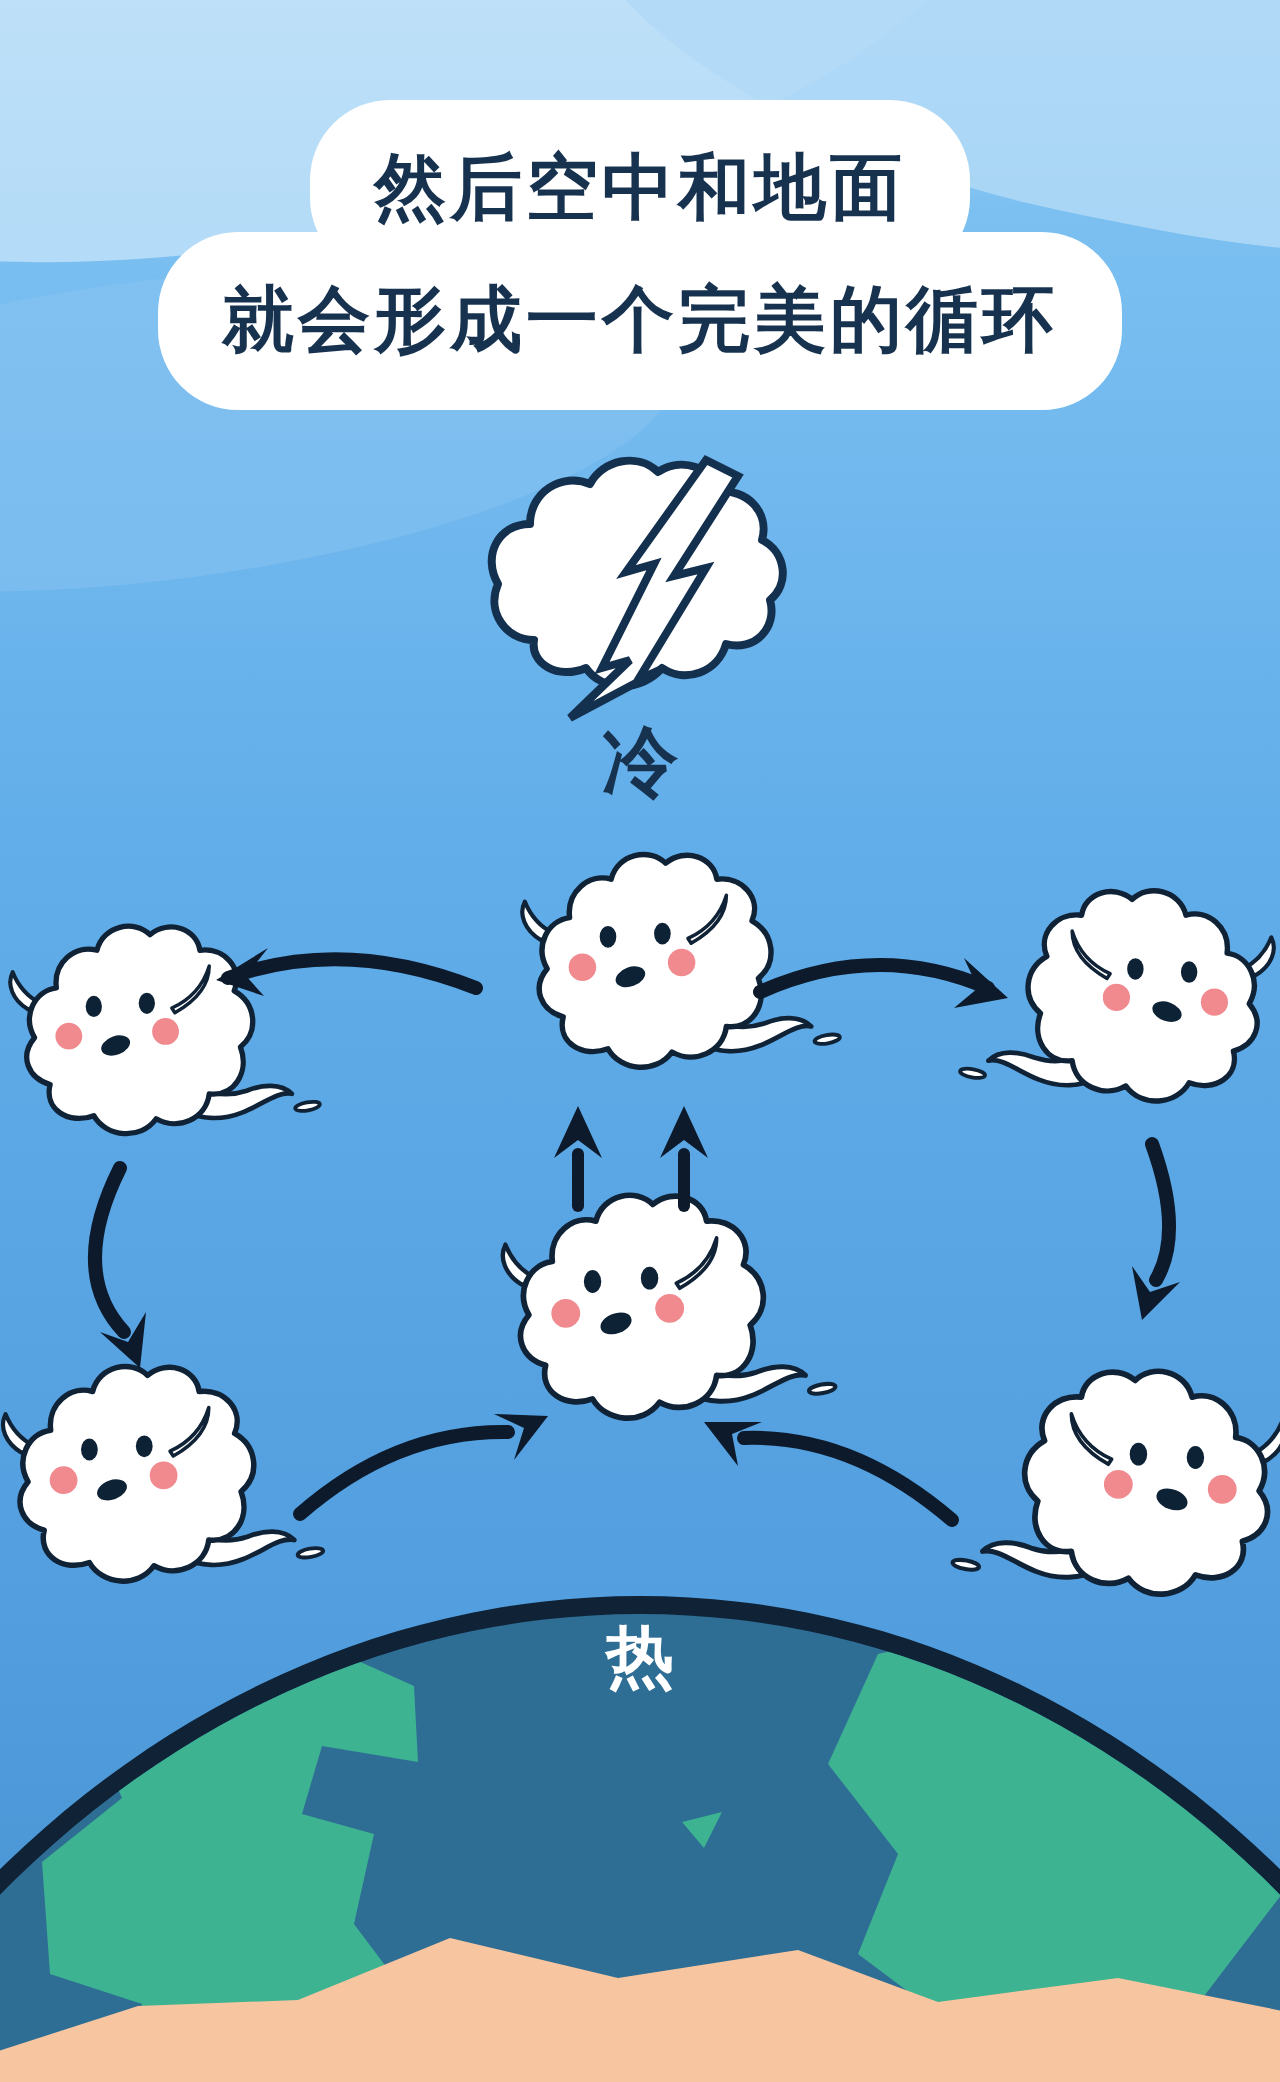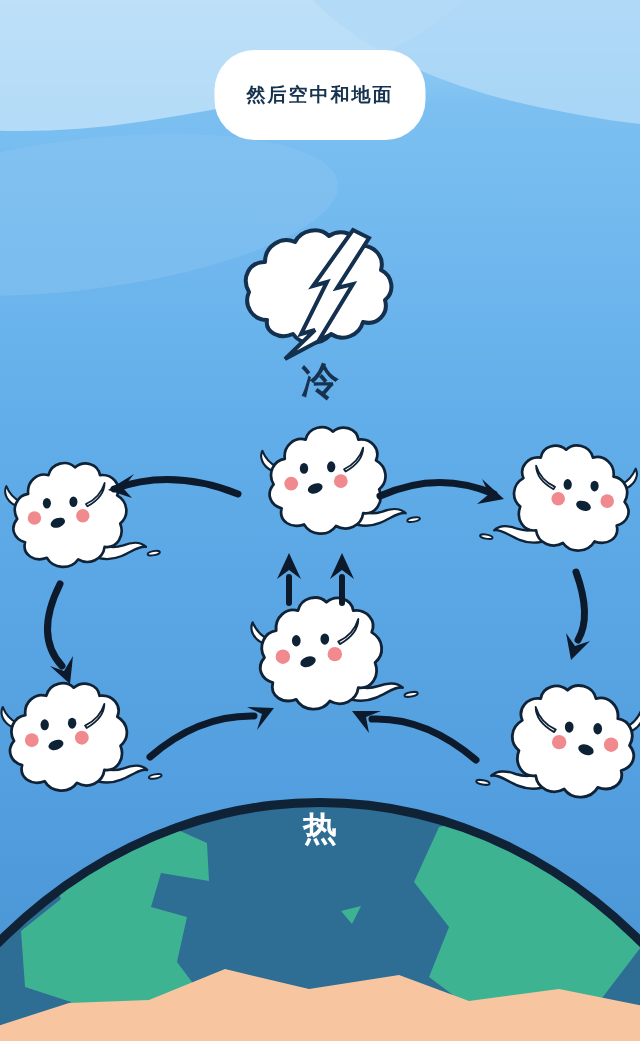"然后空中和地面" .pill { font-size: 19px -> 36px; padding: 32px 32px -> 20px 32px }
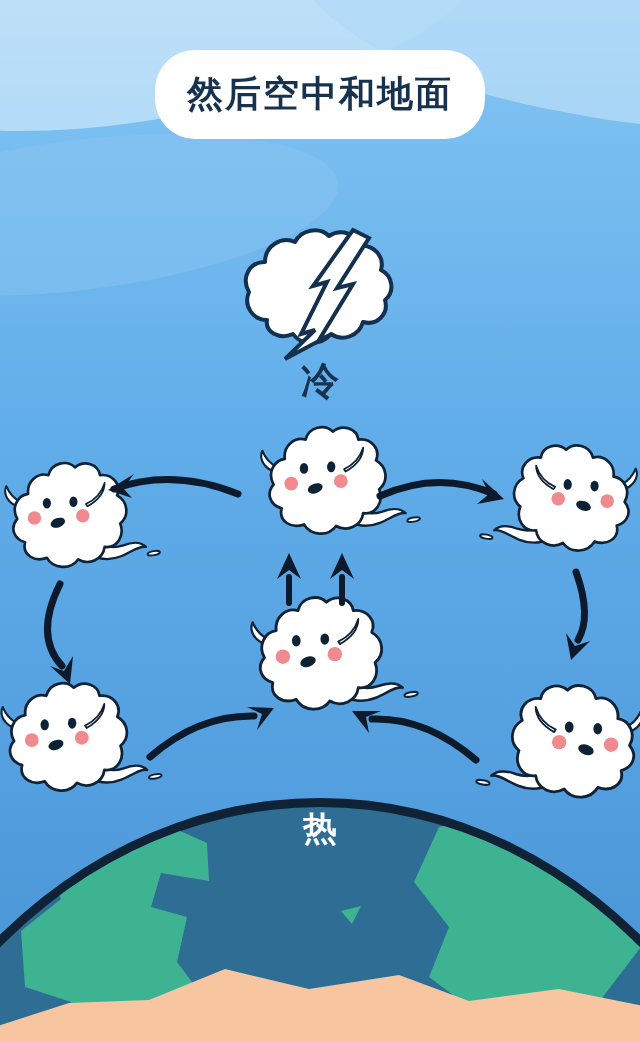"就会形成一个完美的循环" div.abs { html: none -> <div>就会形成一个完美的循环</div> }
